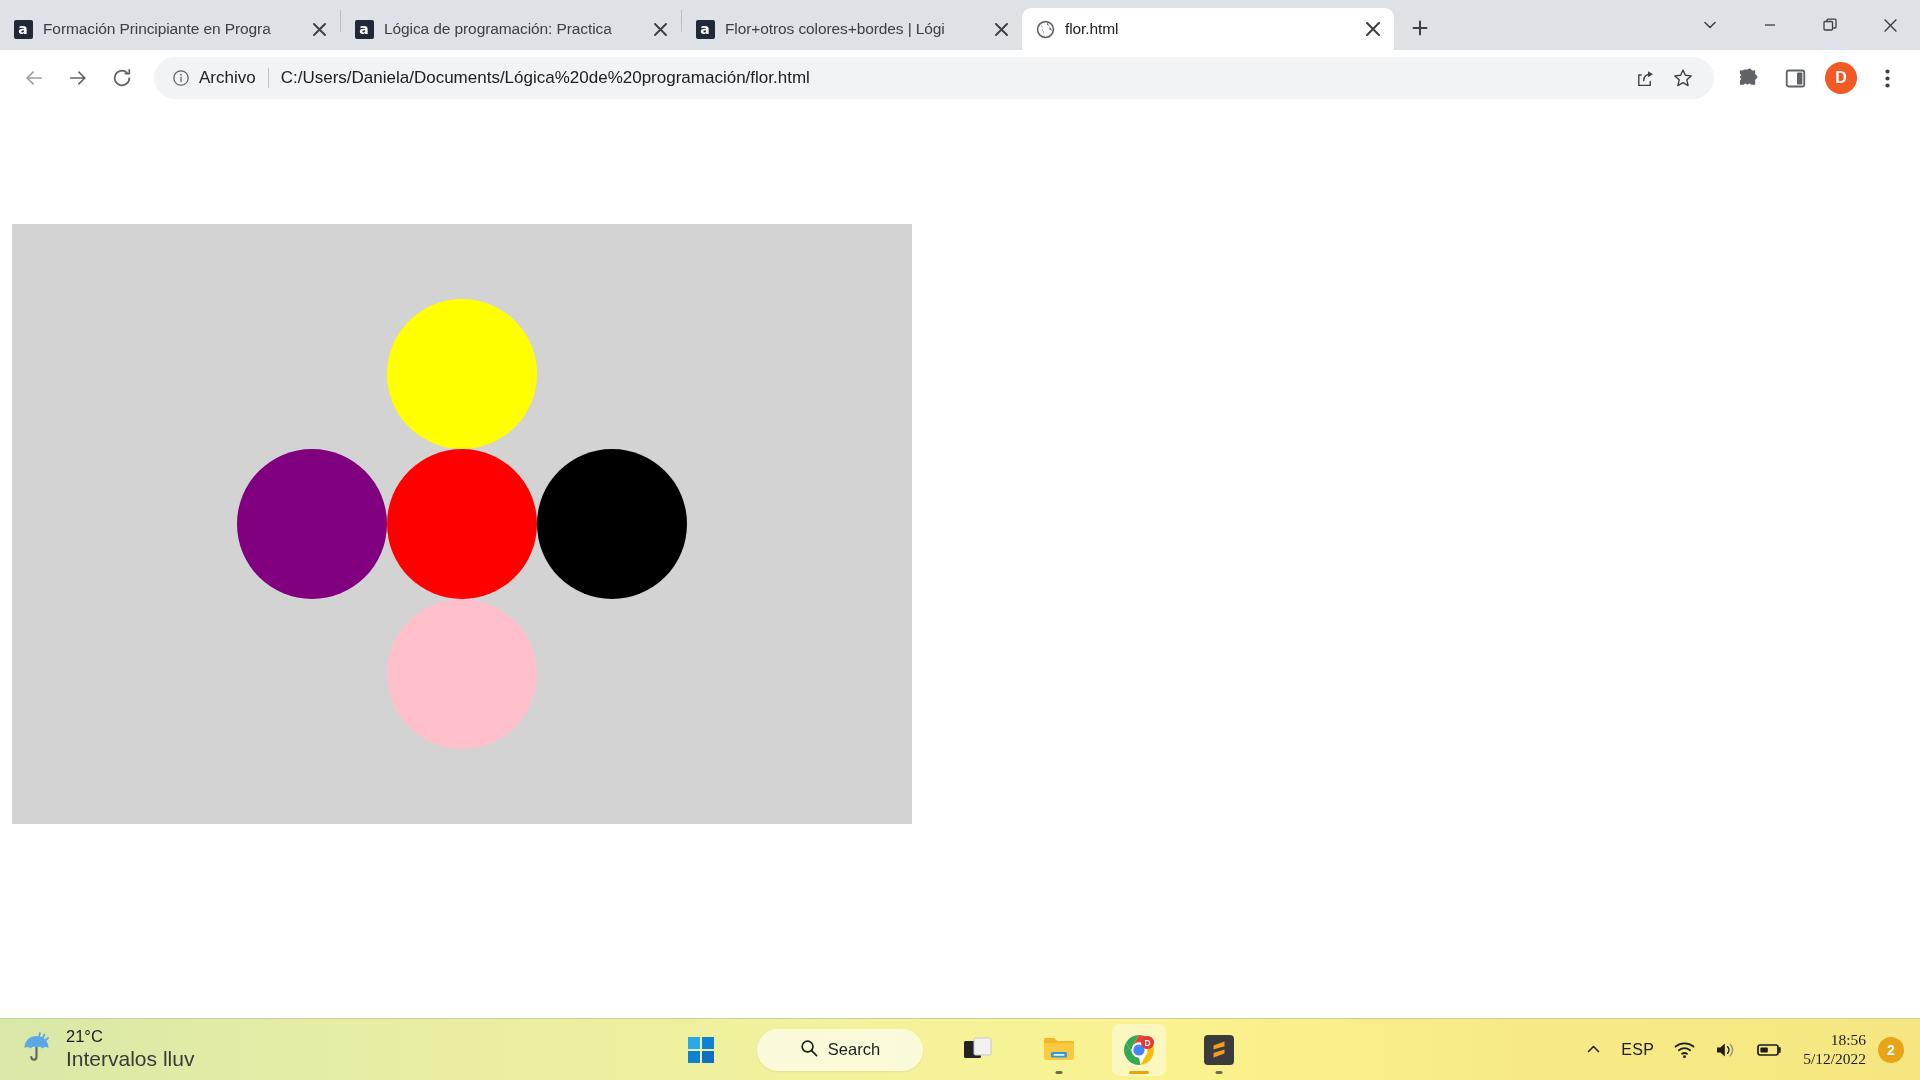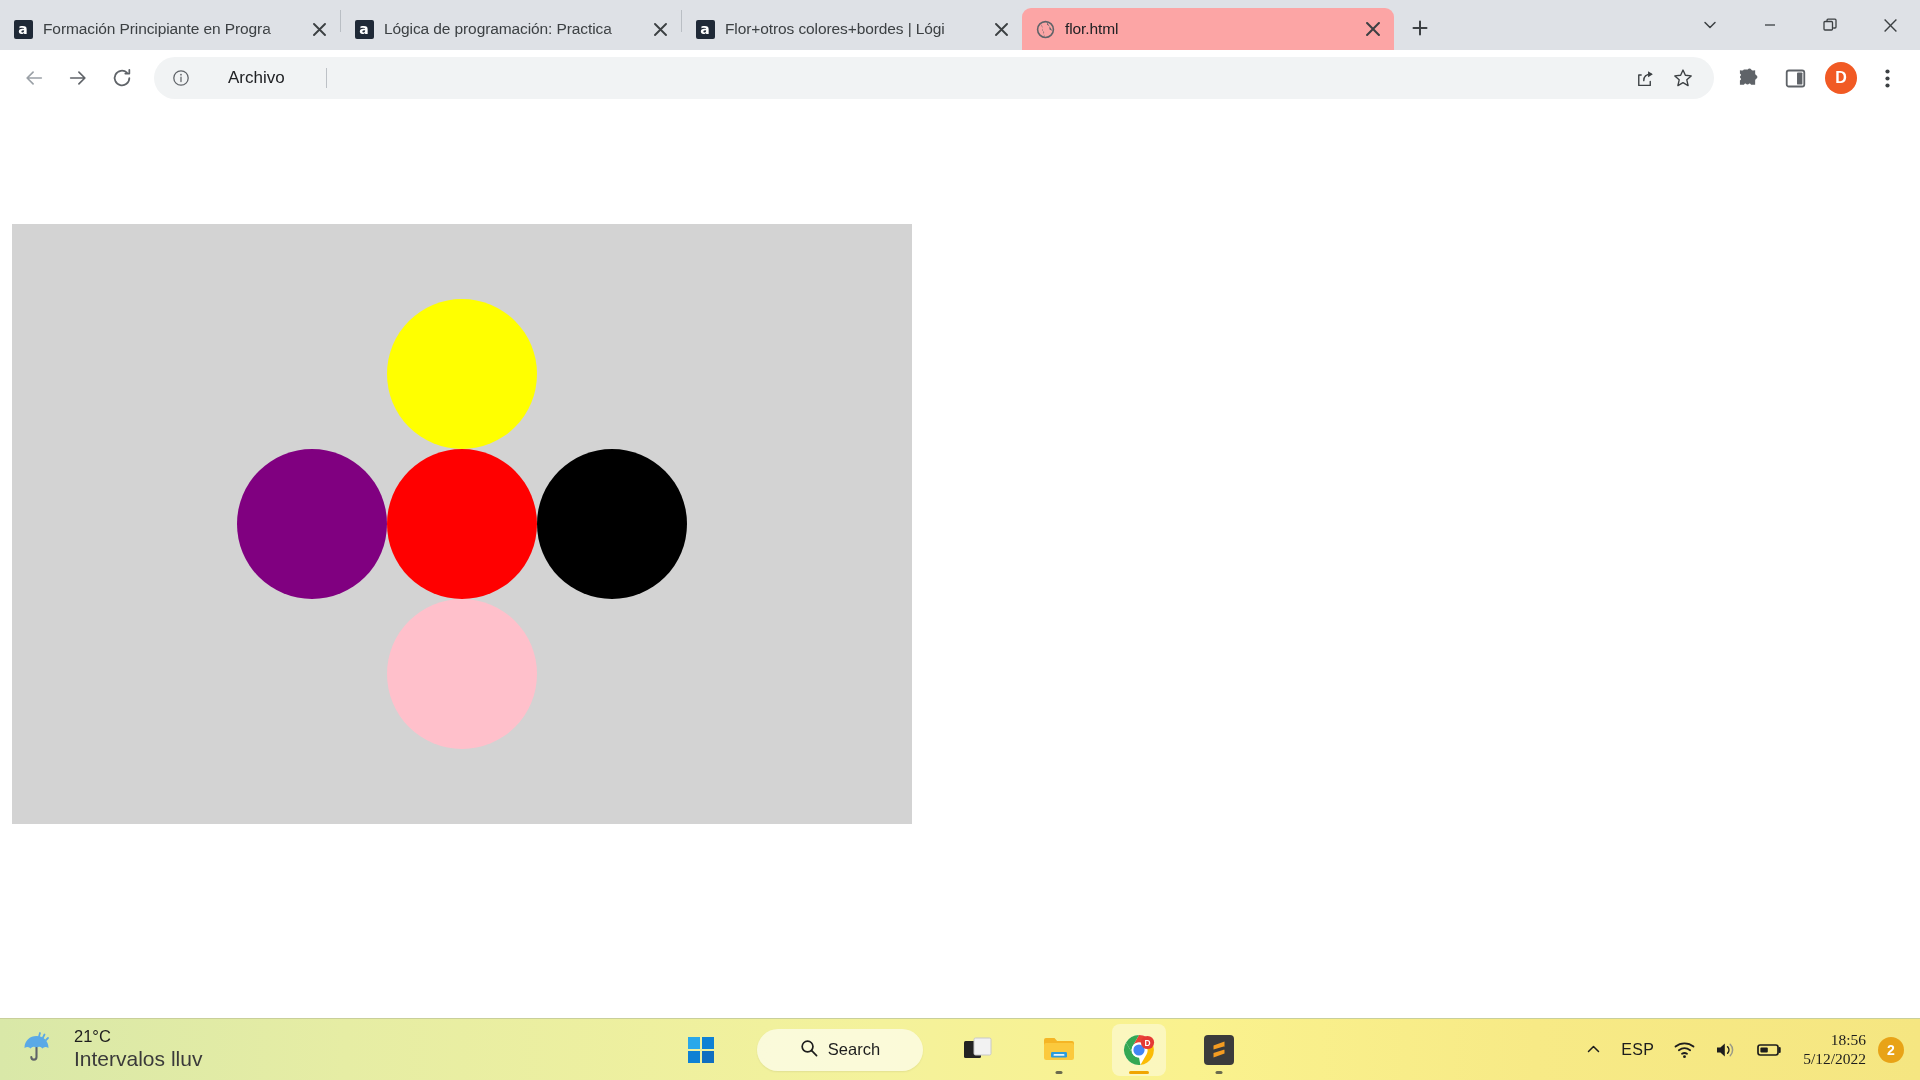"flor.html" .tab.active { background: #fca5a5 -> #ffffff }
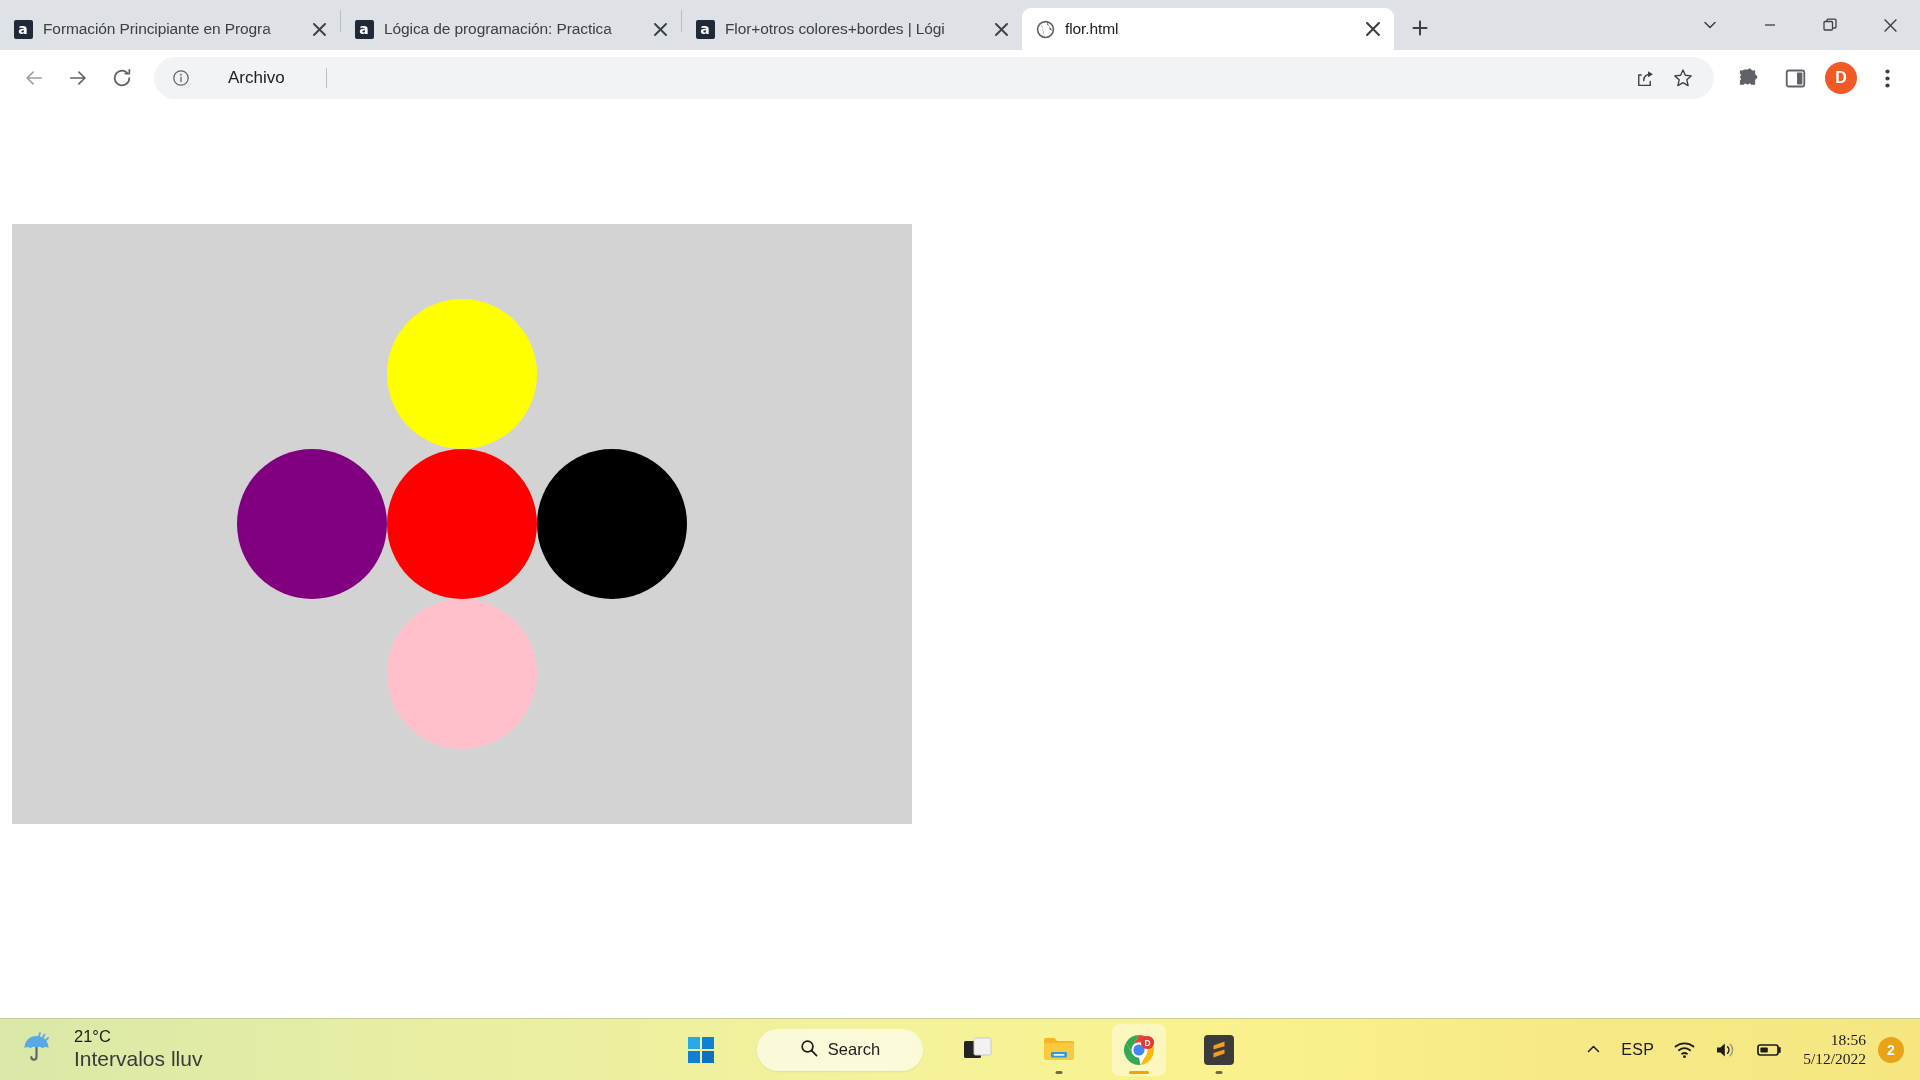"Archivo" .omnibox { gap: 29px -> none }
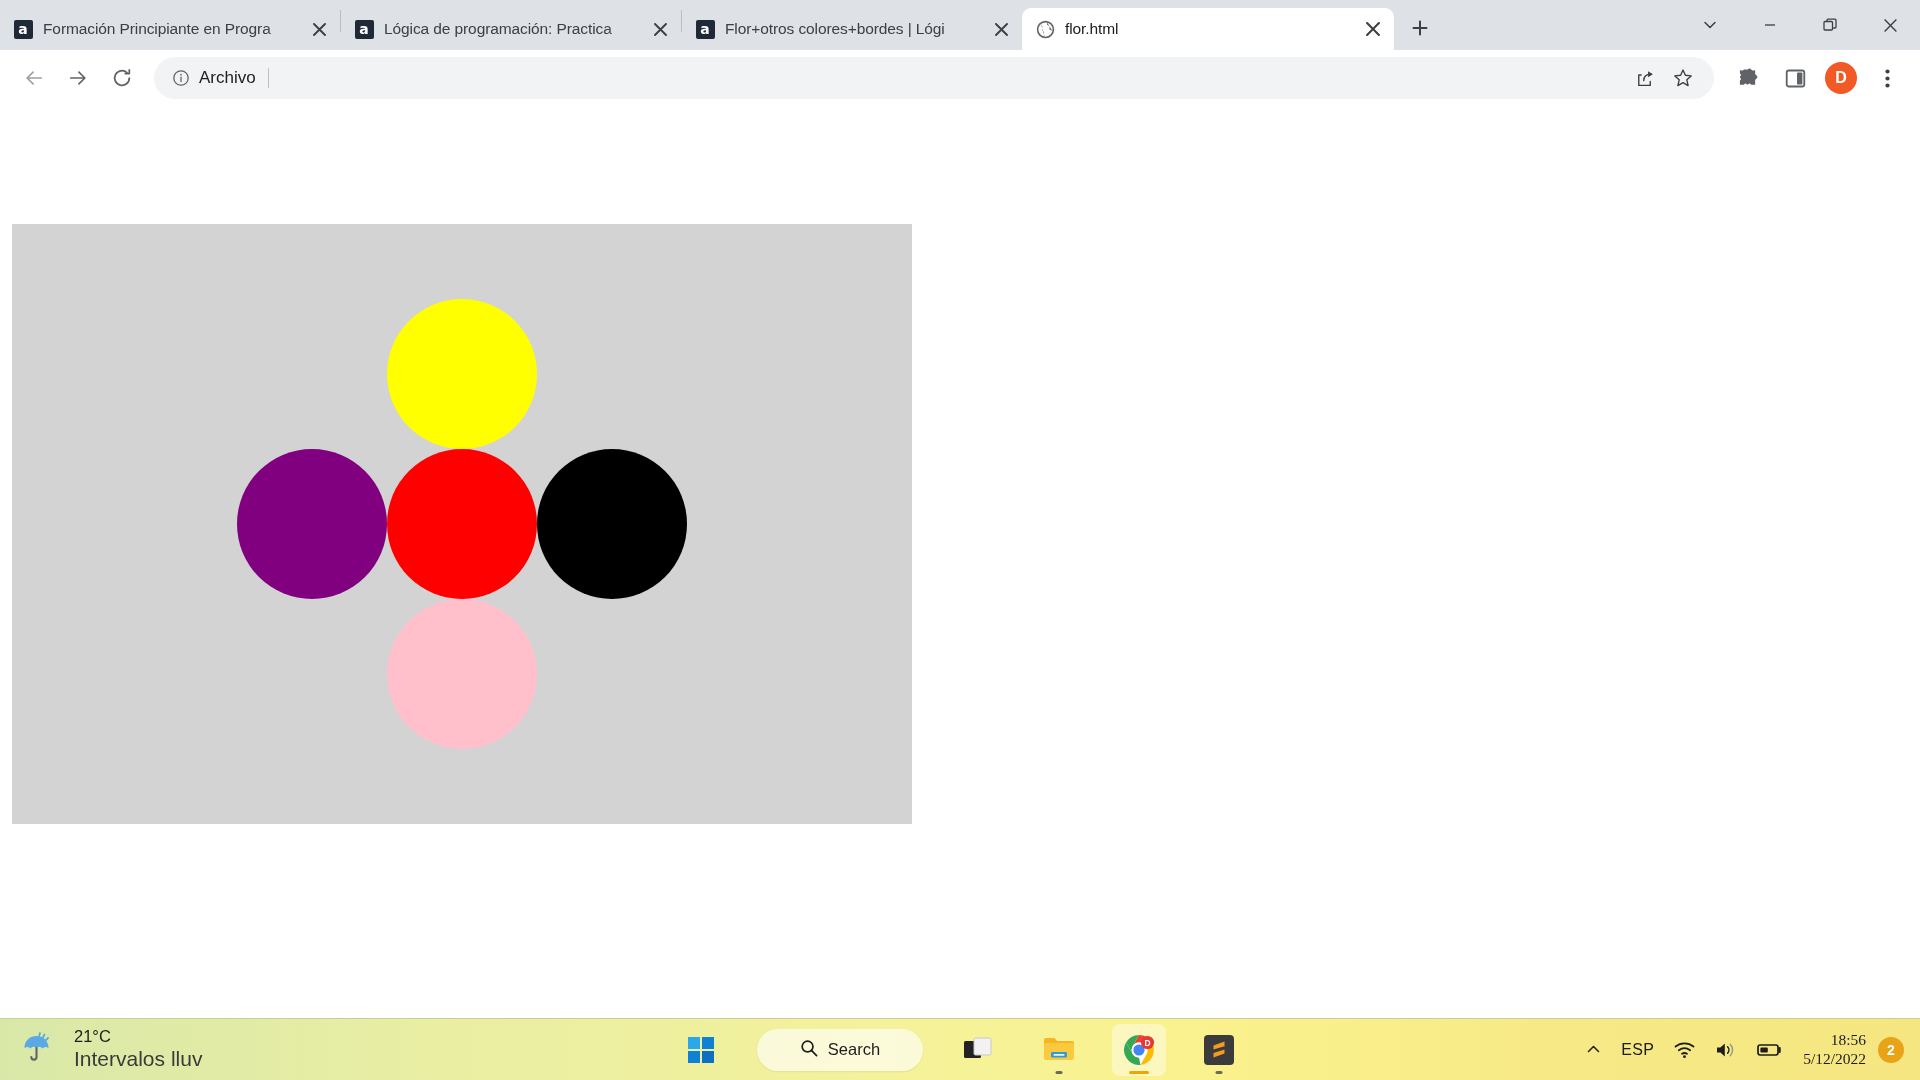"C:/Users/Daniela/Documents/Lógica%20de%2" span.omni-url { html: none -> <span>C:/Users/Daniela/Documents/Lógica%20de%20programación/flor.html</span> }
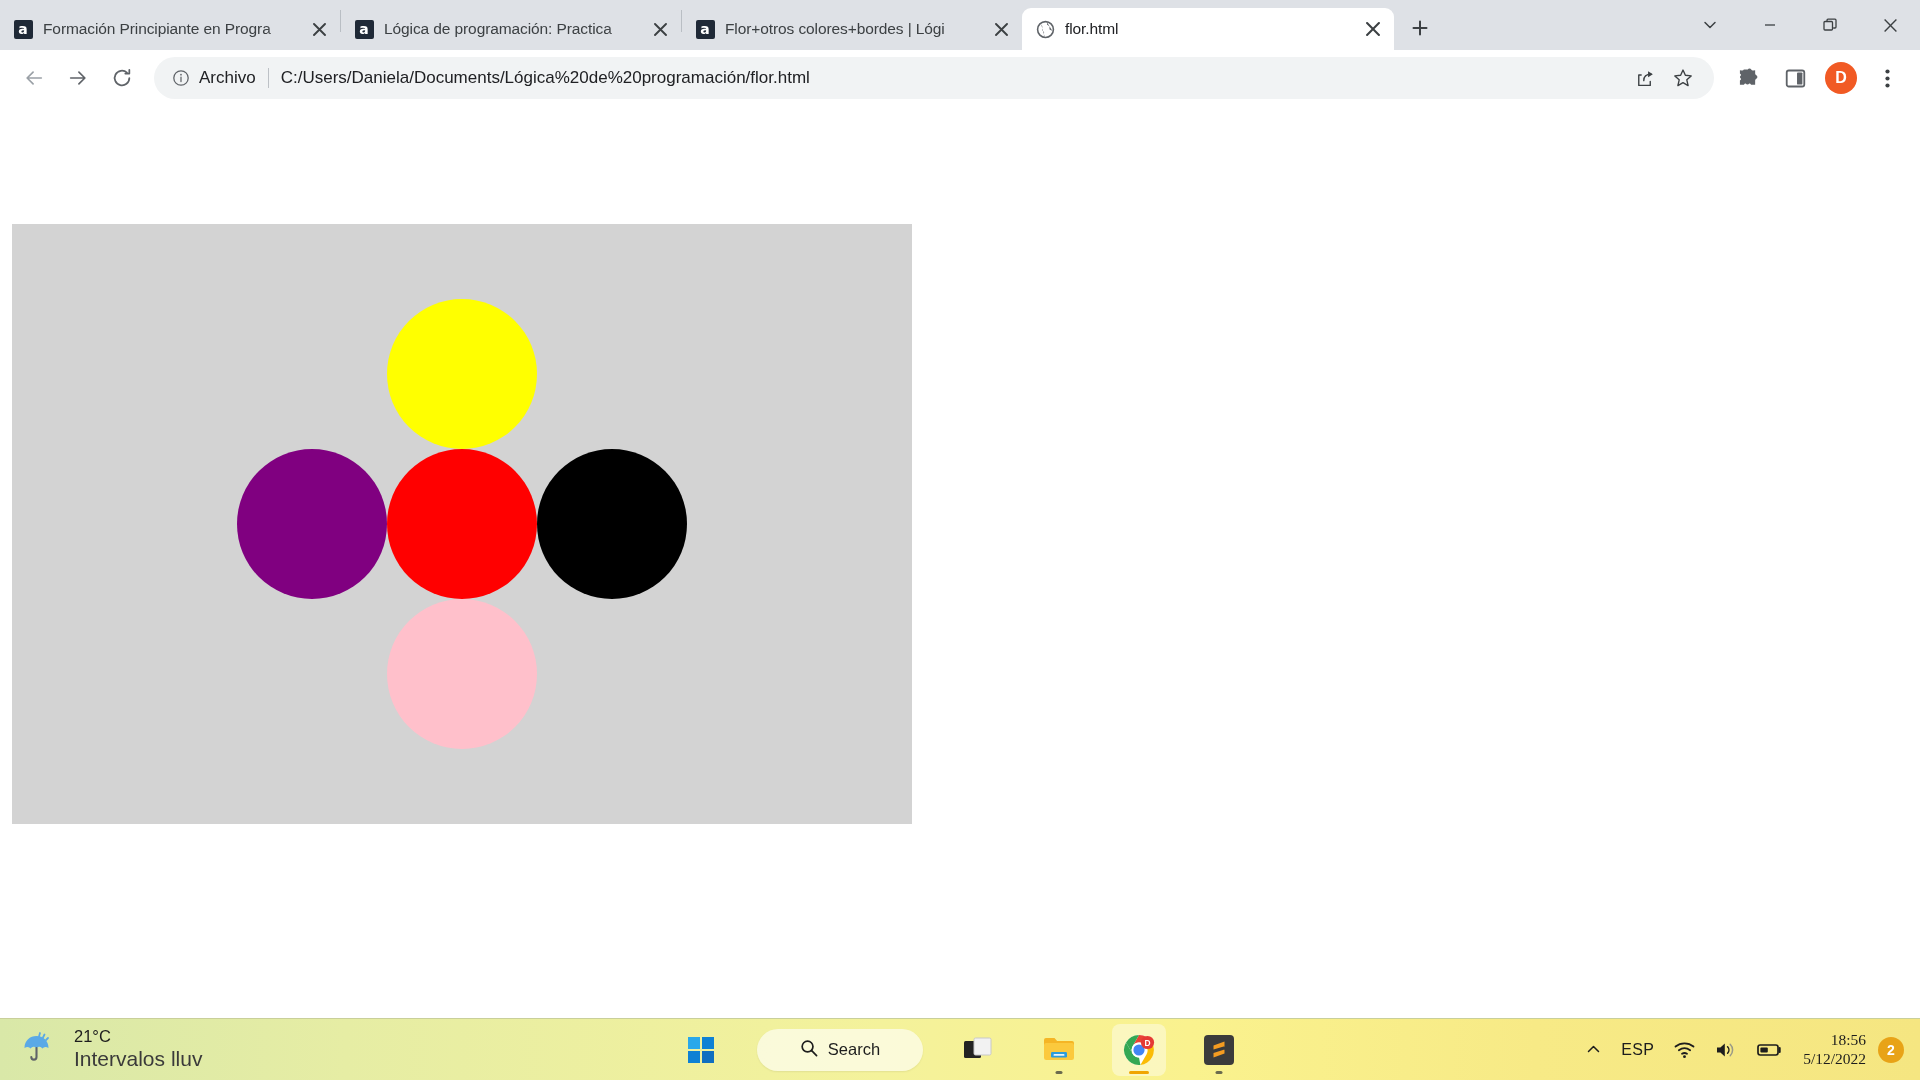"21°C" .weather .wtxt { margin-left: 20px -> 12px }
